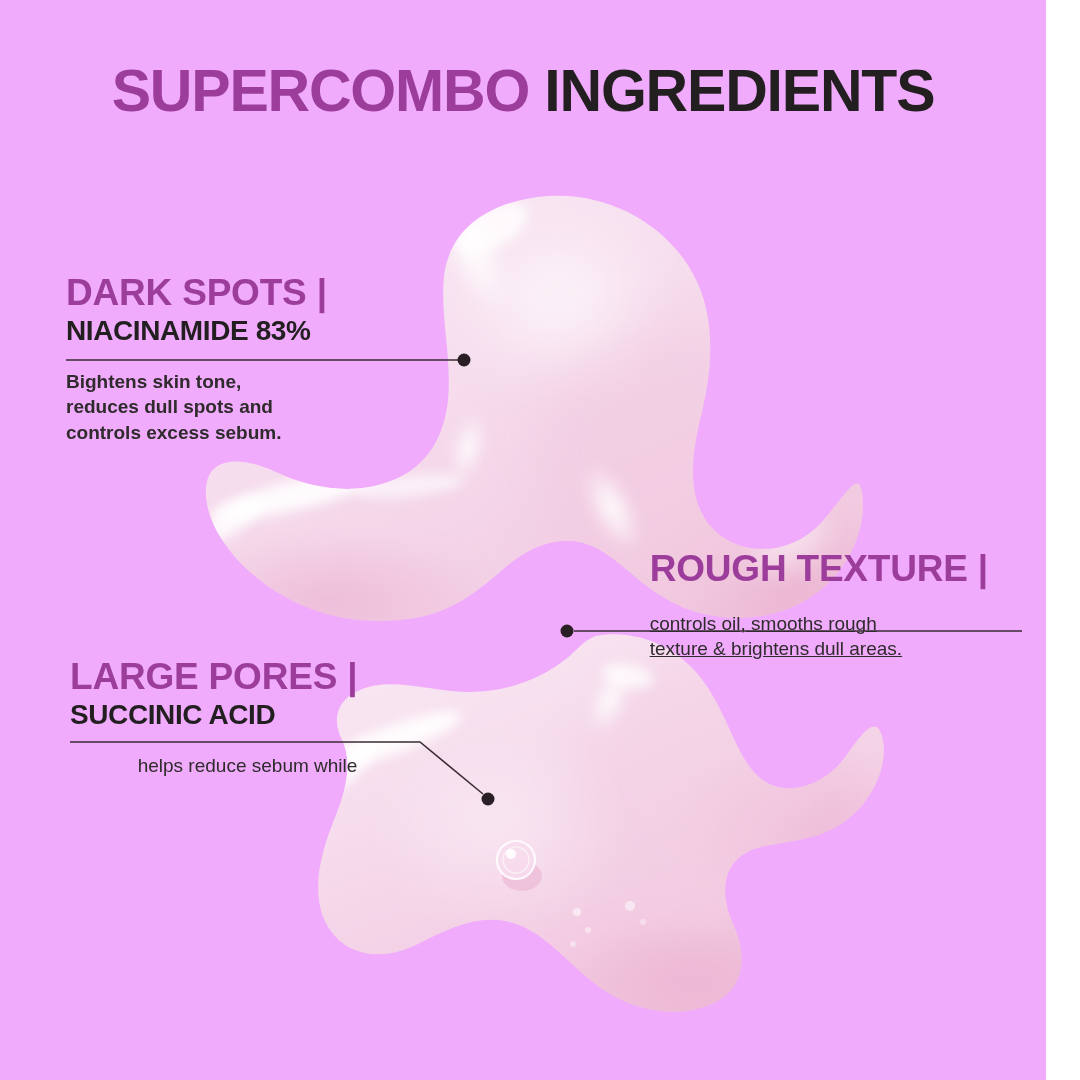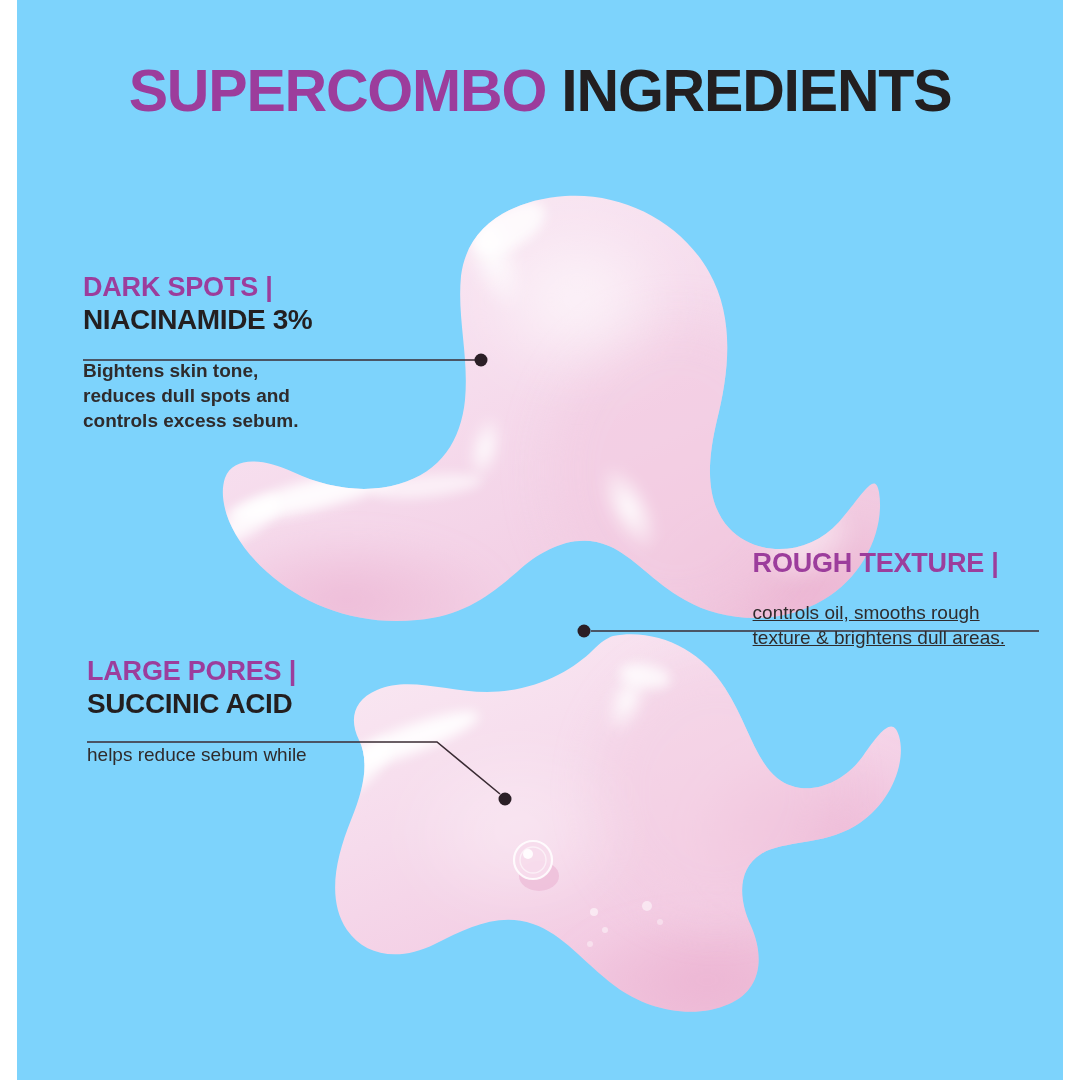"SUPERCOMBO INGREDIENTS" #page { background: #7dd3fc -> #f0abfc; margin-left: 17px -> none }
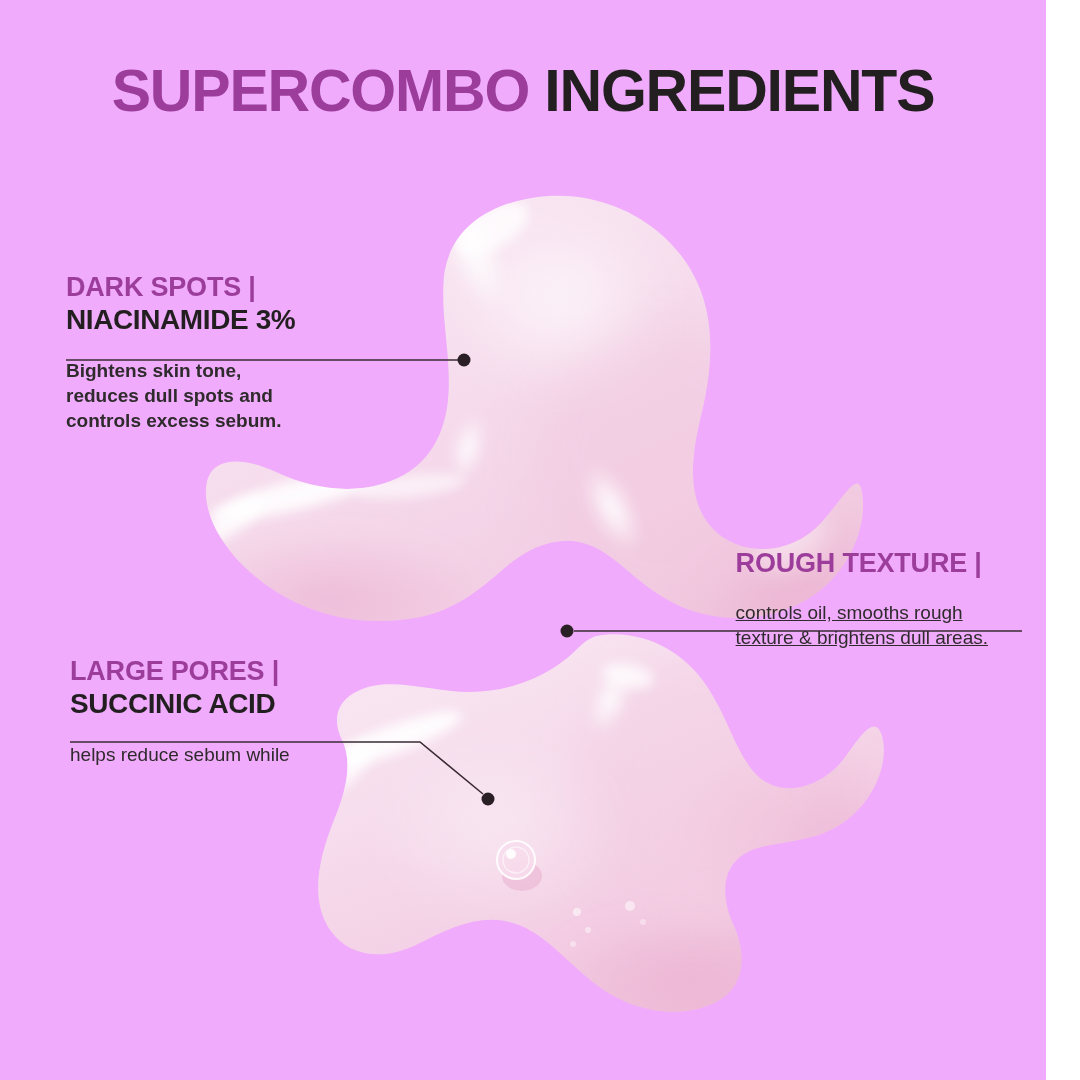"DARK SPOTS |" .callout .kicker { font-size: 27px -> 37px }
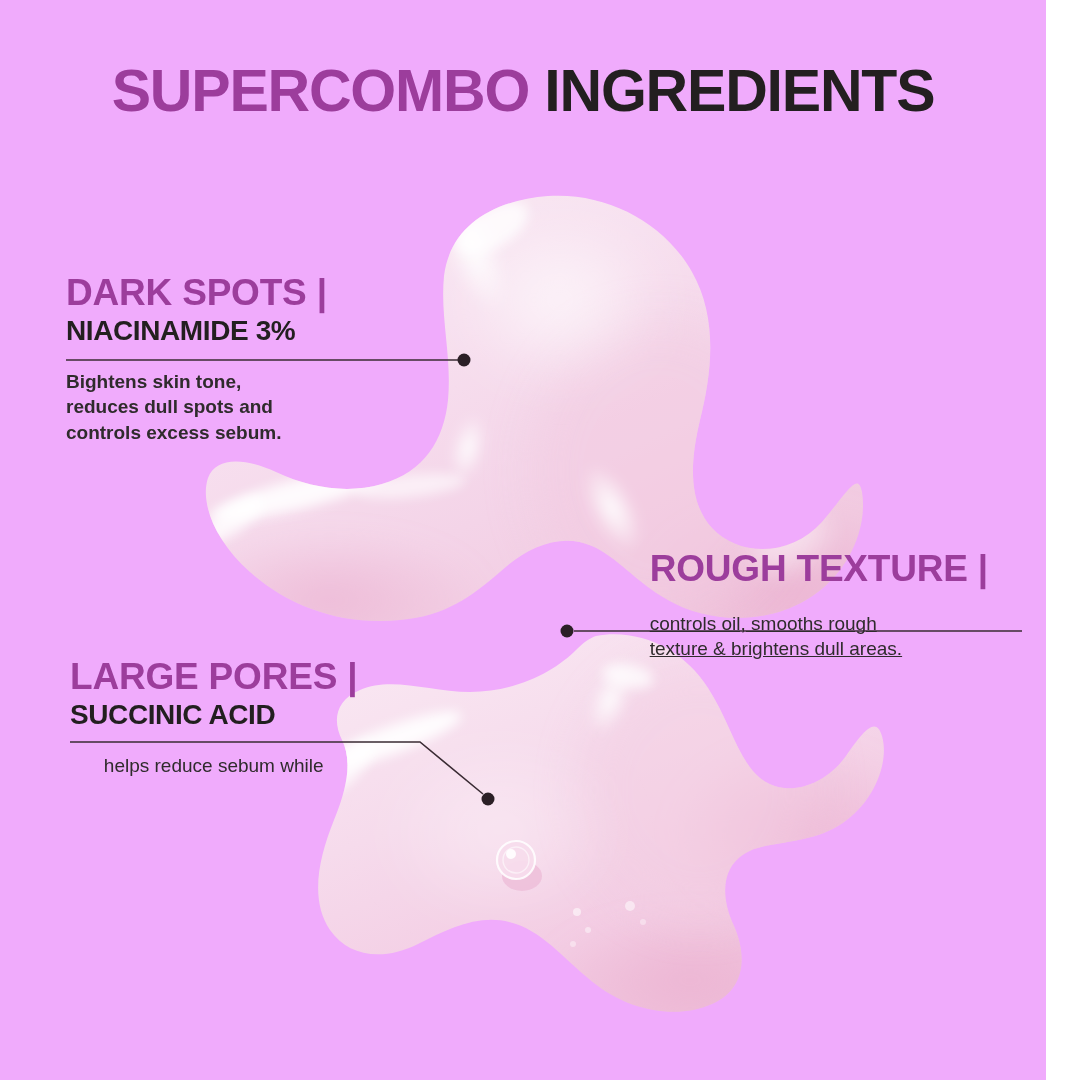"NIACINAMIDE 3%" div.ingredient { text: 3% -> 83% }
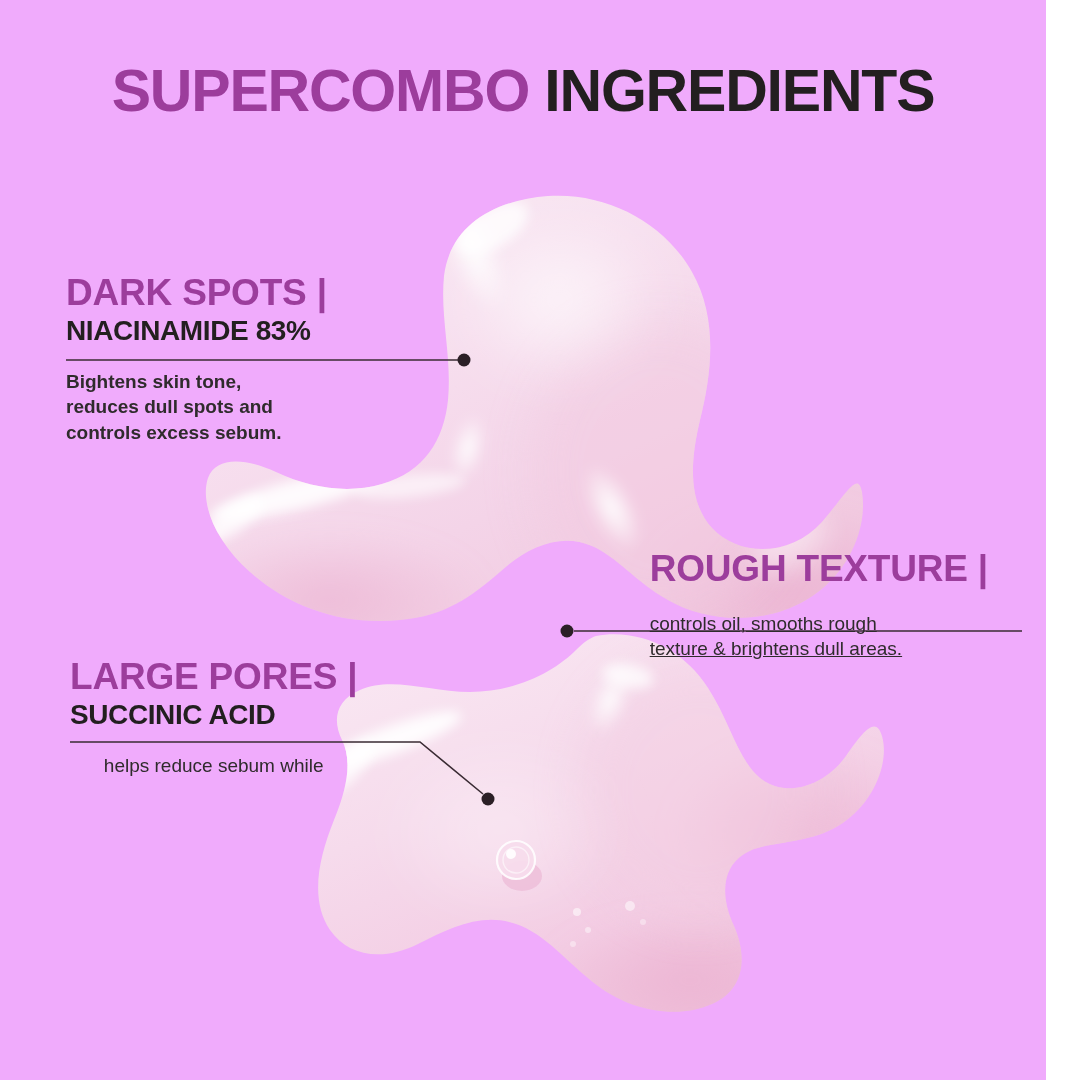"helps reduce sebum while" #callout-large-pores .body { text-align: center -> right }
